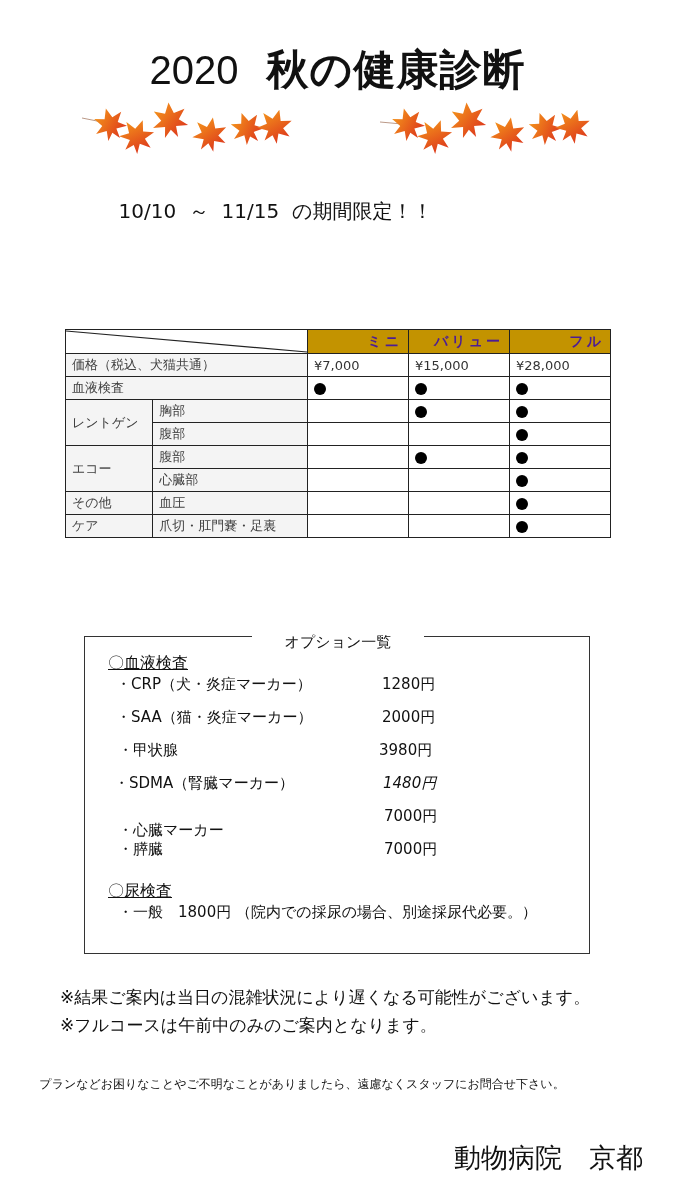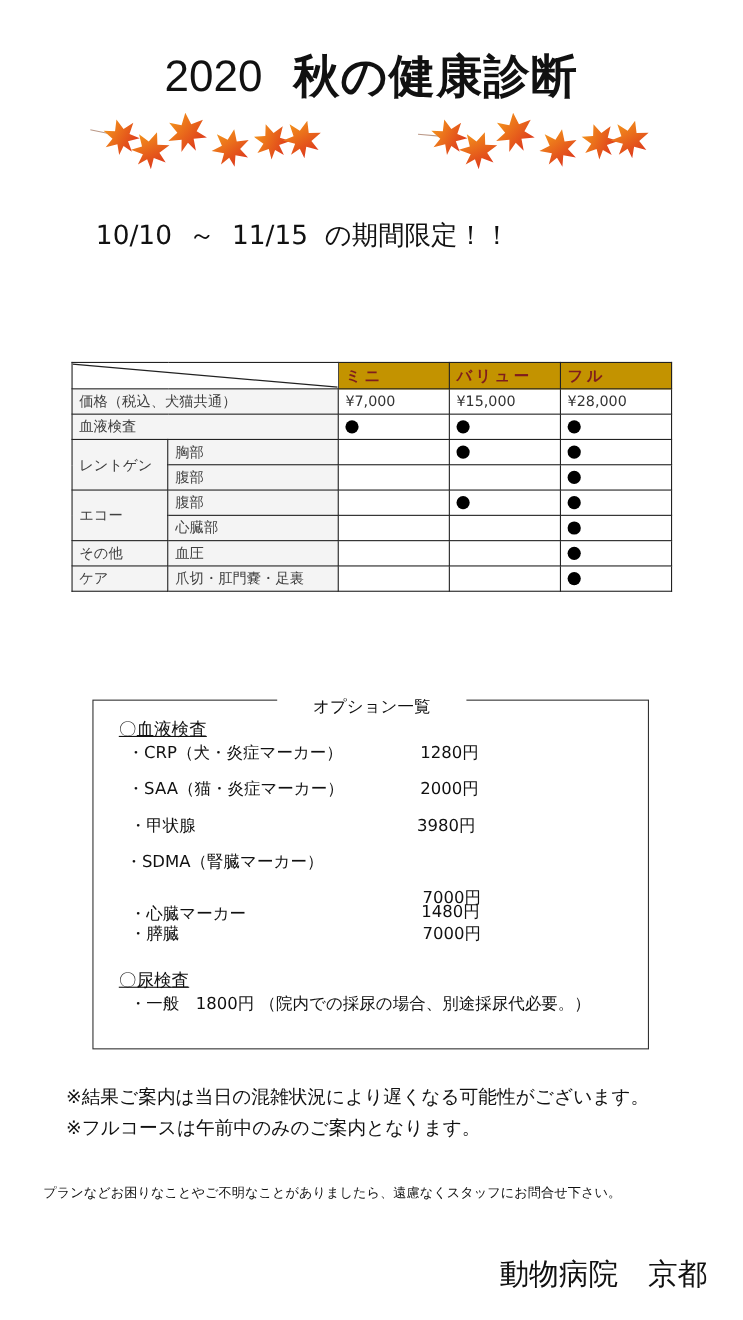"10/10 ～ 11/15 の期間限定！！" .period { font-size: 24px -> 20px }
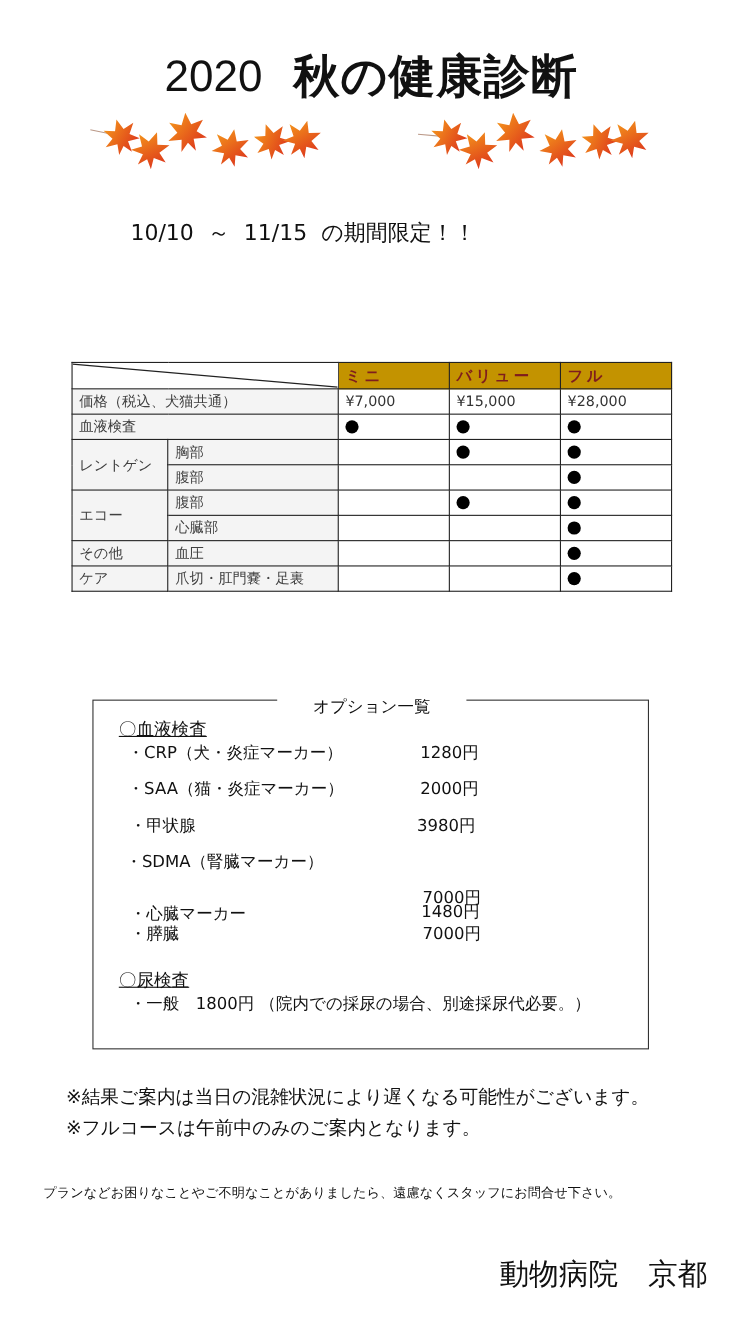"ミニ" table.plan td.hdr { color: #7f1d1d -> #4c1d95; text-align: left -> right }
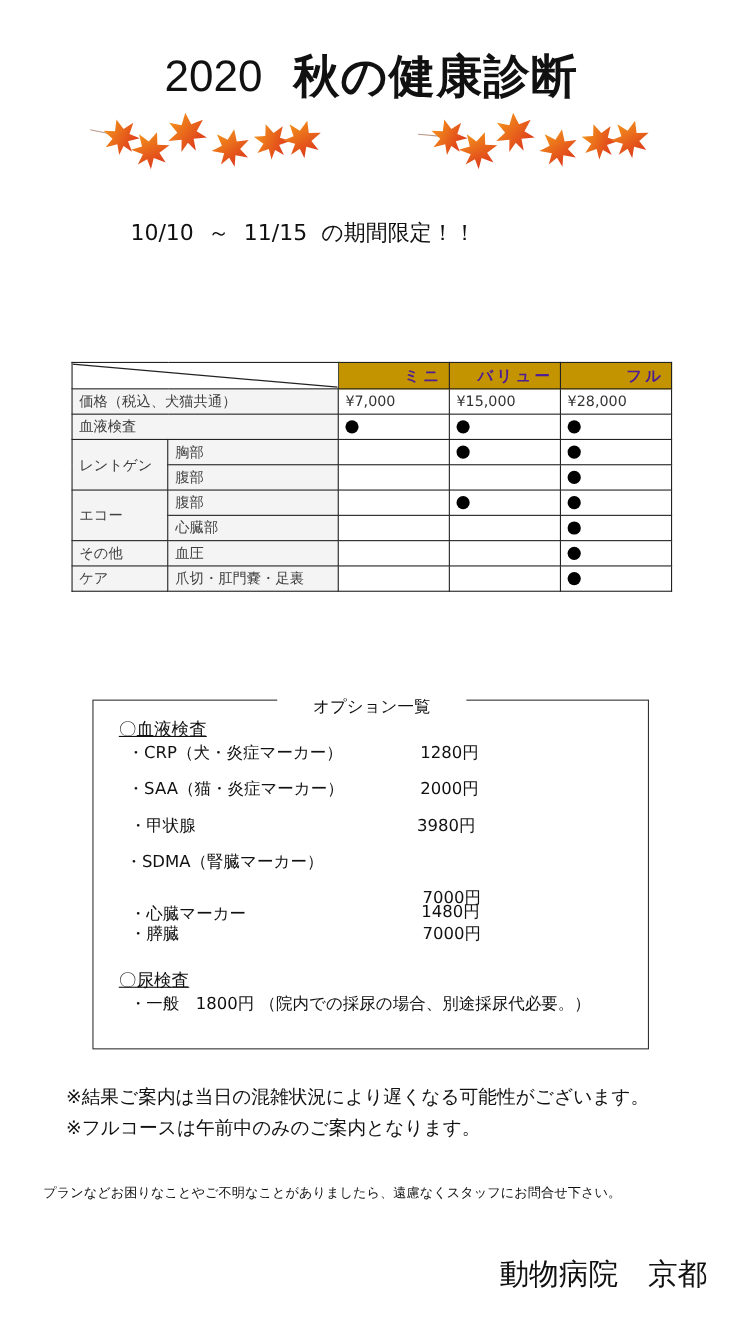"1480円" div.abs { font-style: none -> italic; top: 820px -> 774px }
